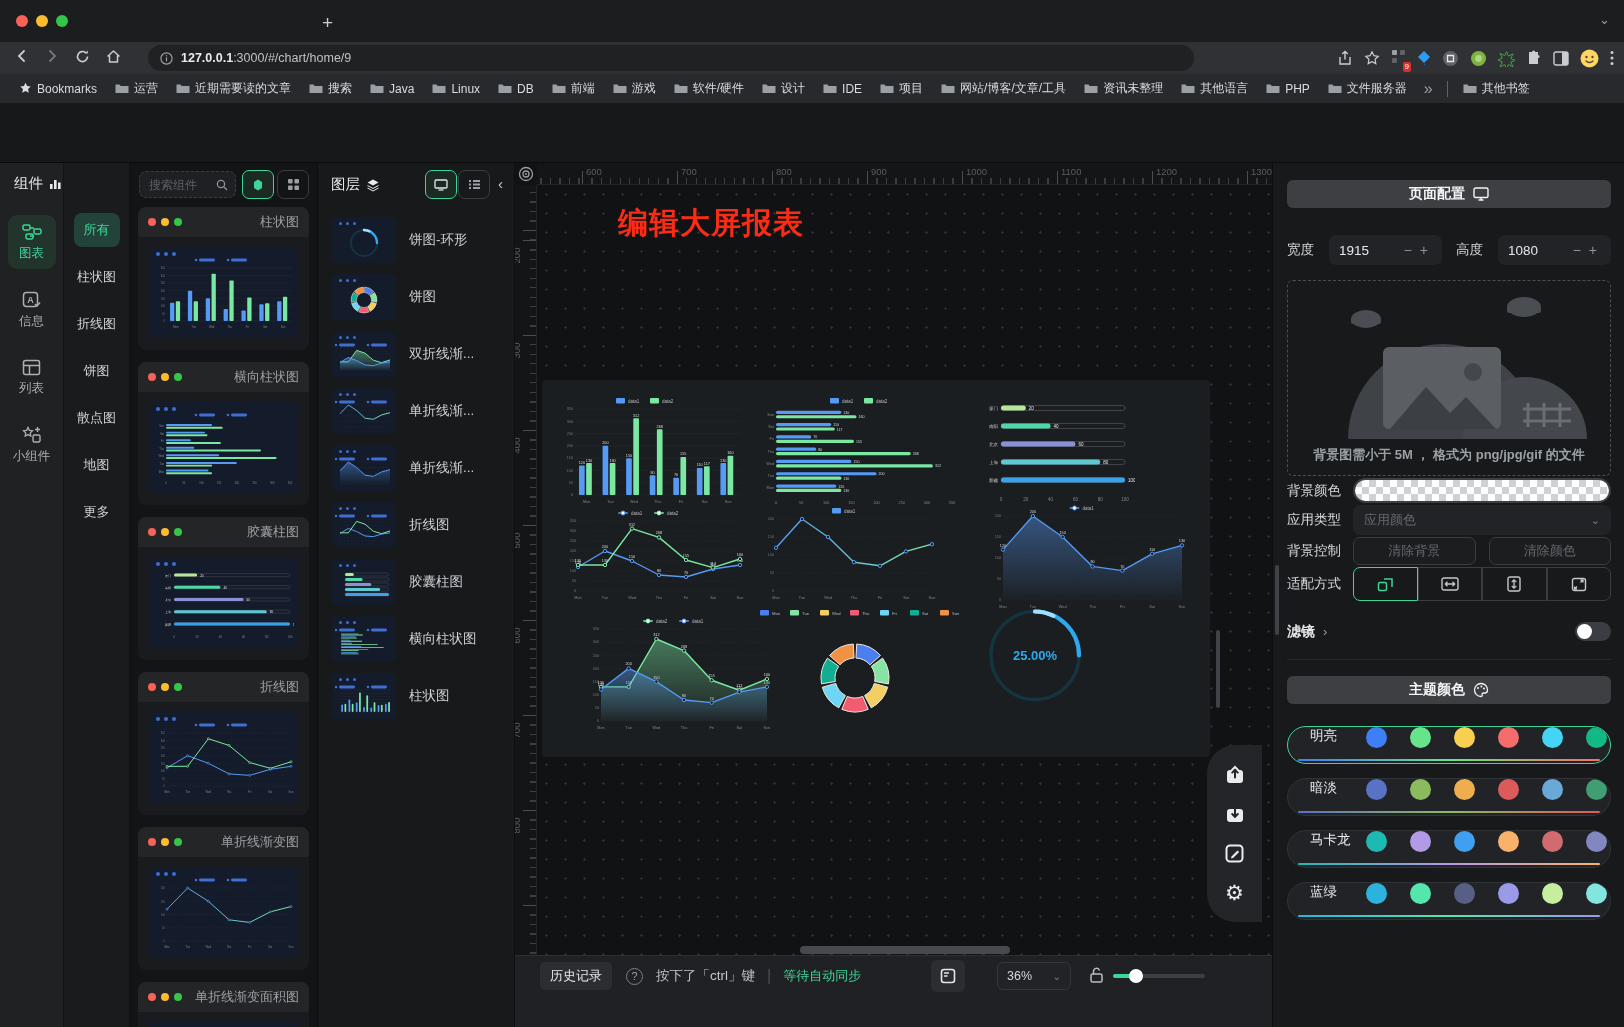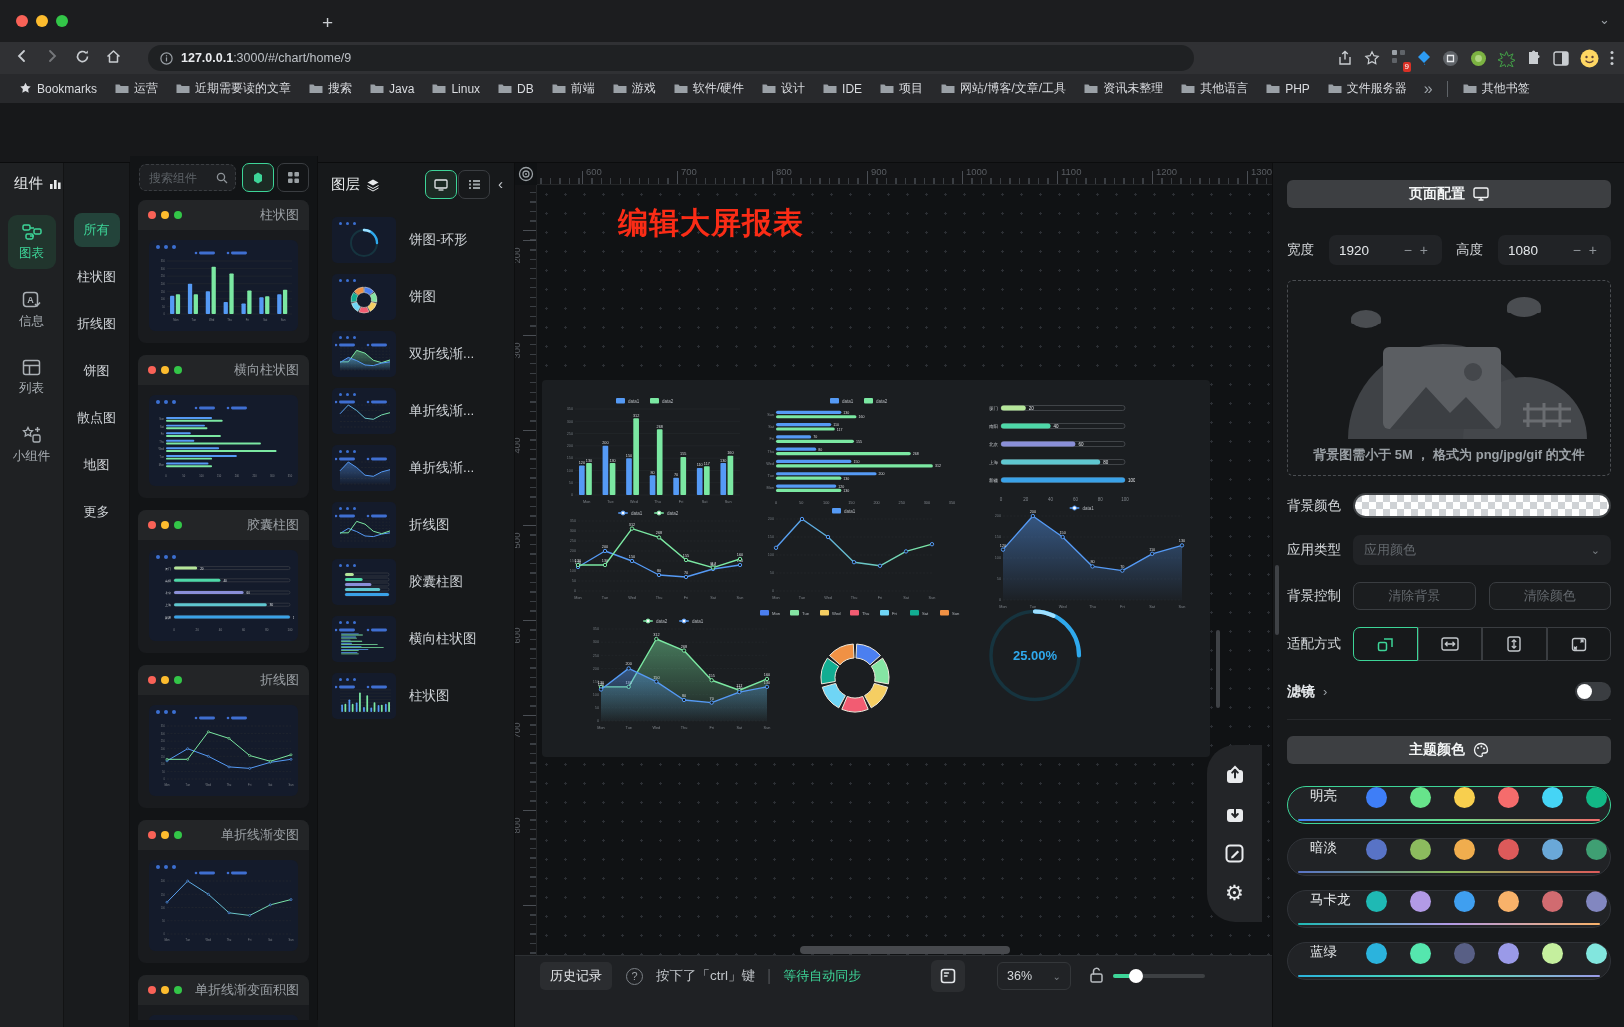"搜索组件" .comps { top: 156px -> 163px }
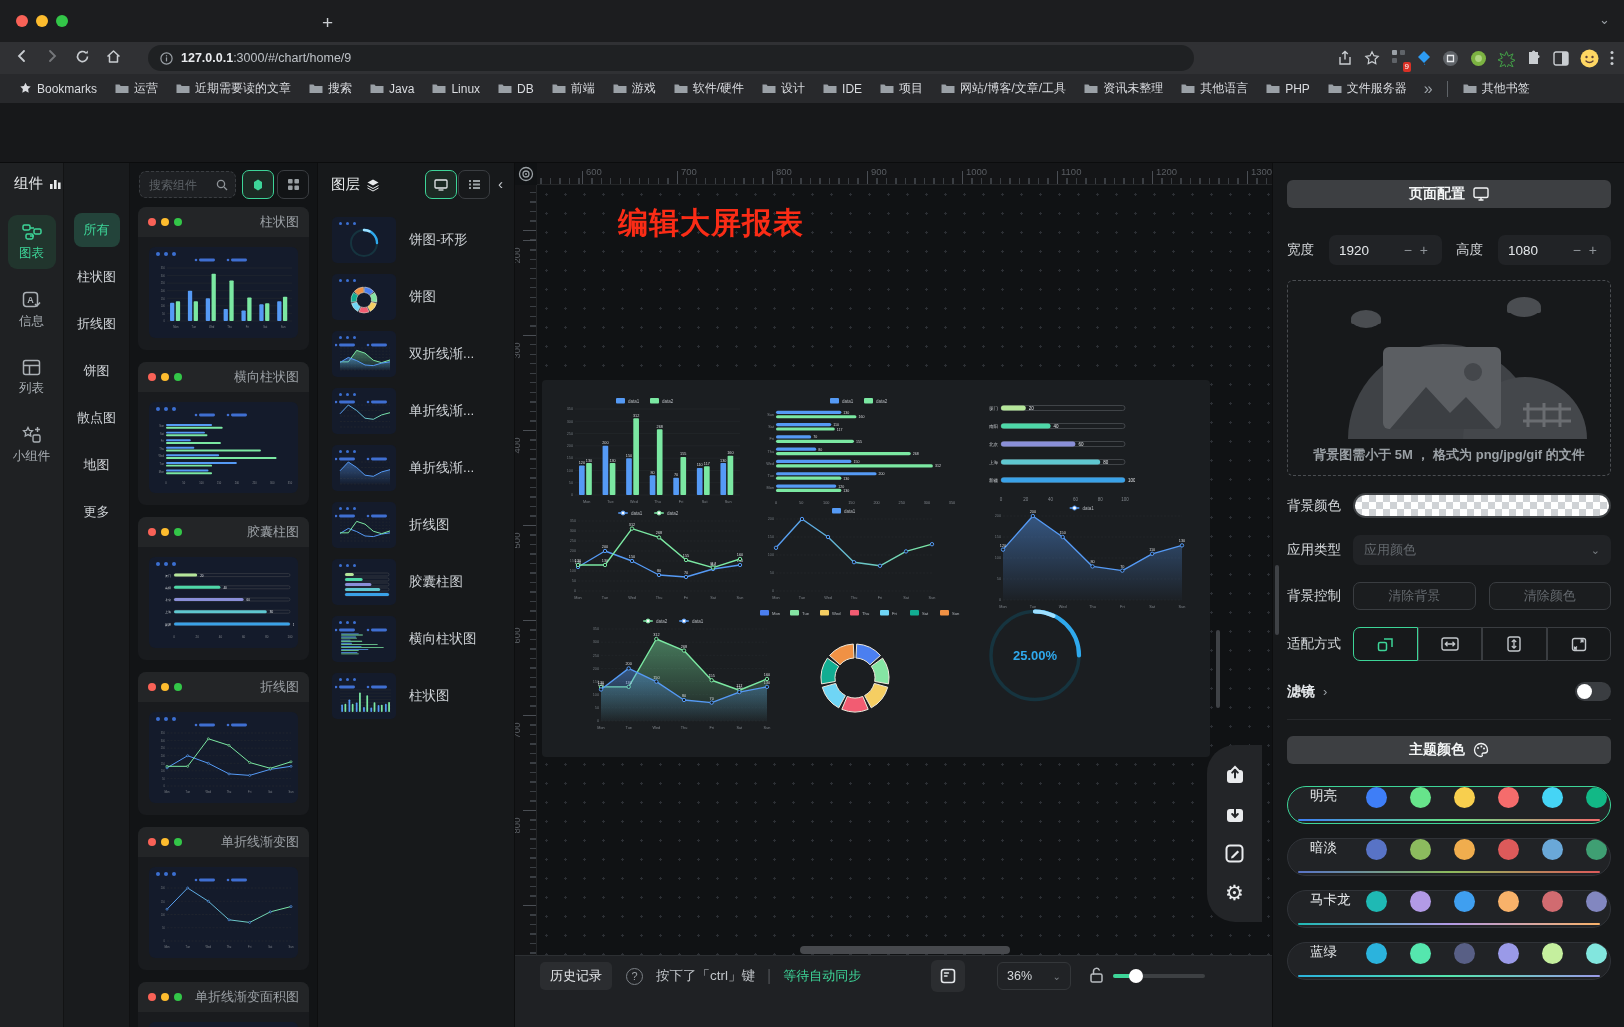"1920" span.val { text: 1920 -> 1915 }
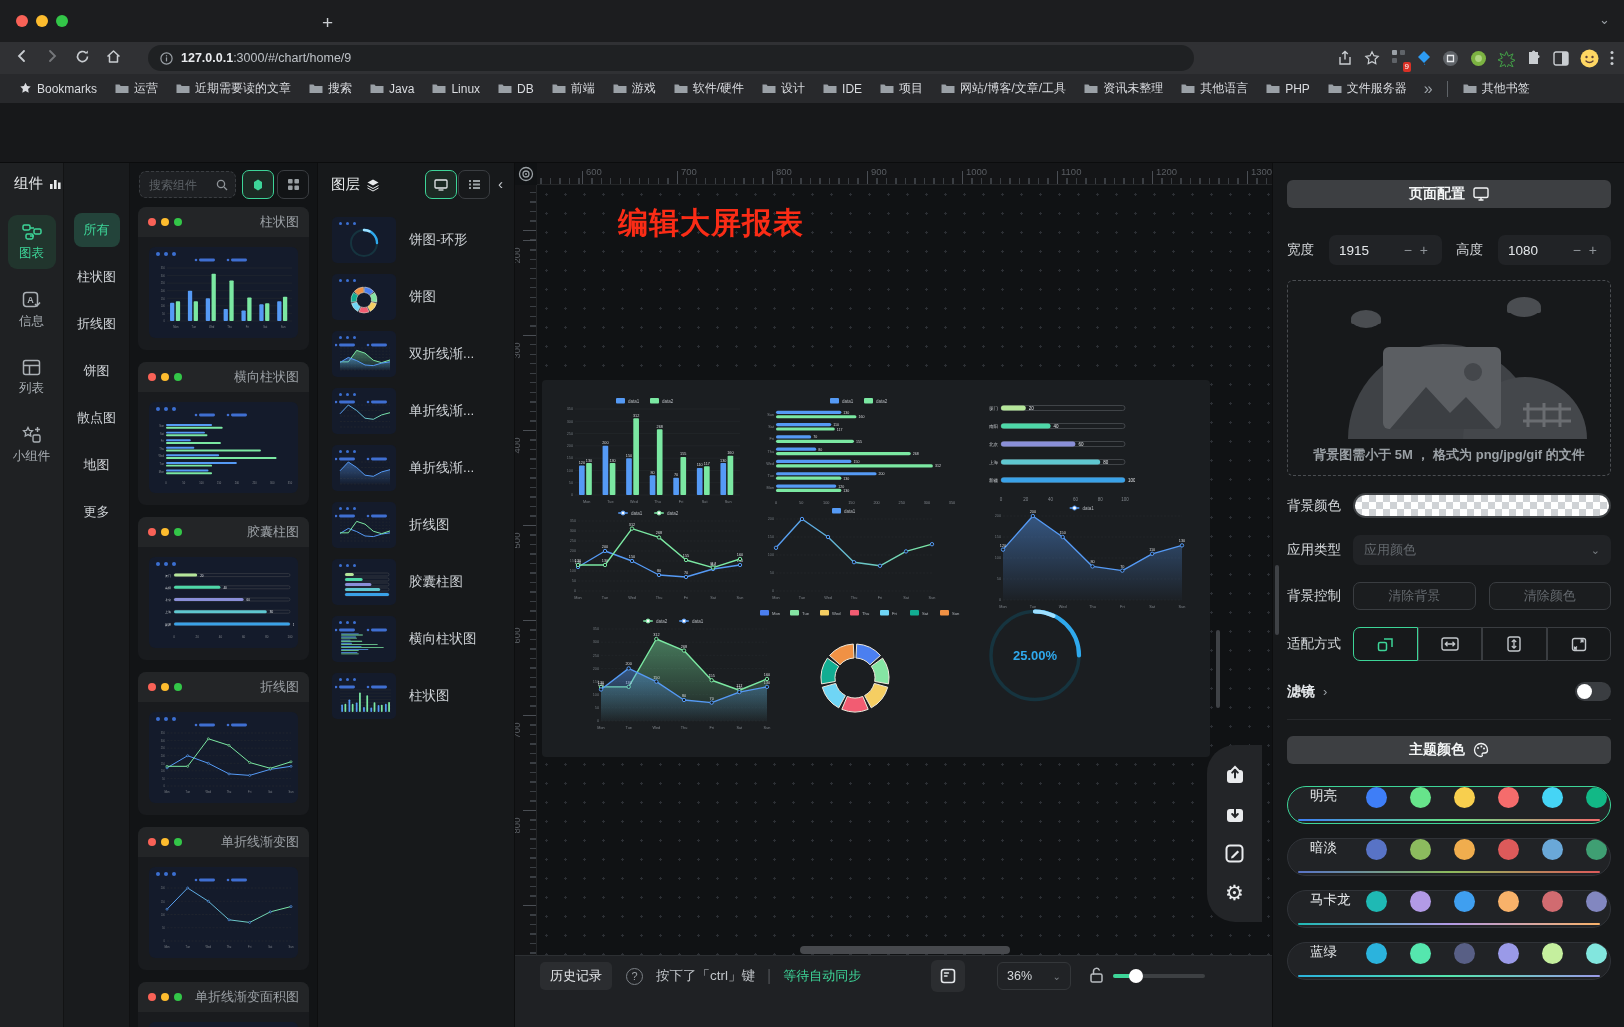"背景颜色" .rprow { margin-top: 17px -> 2px }
